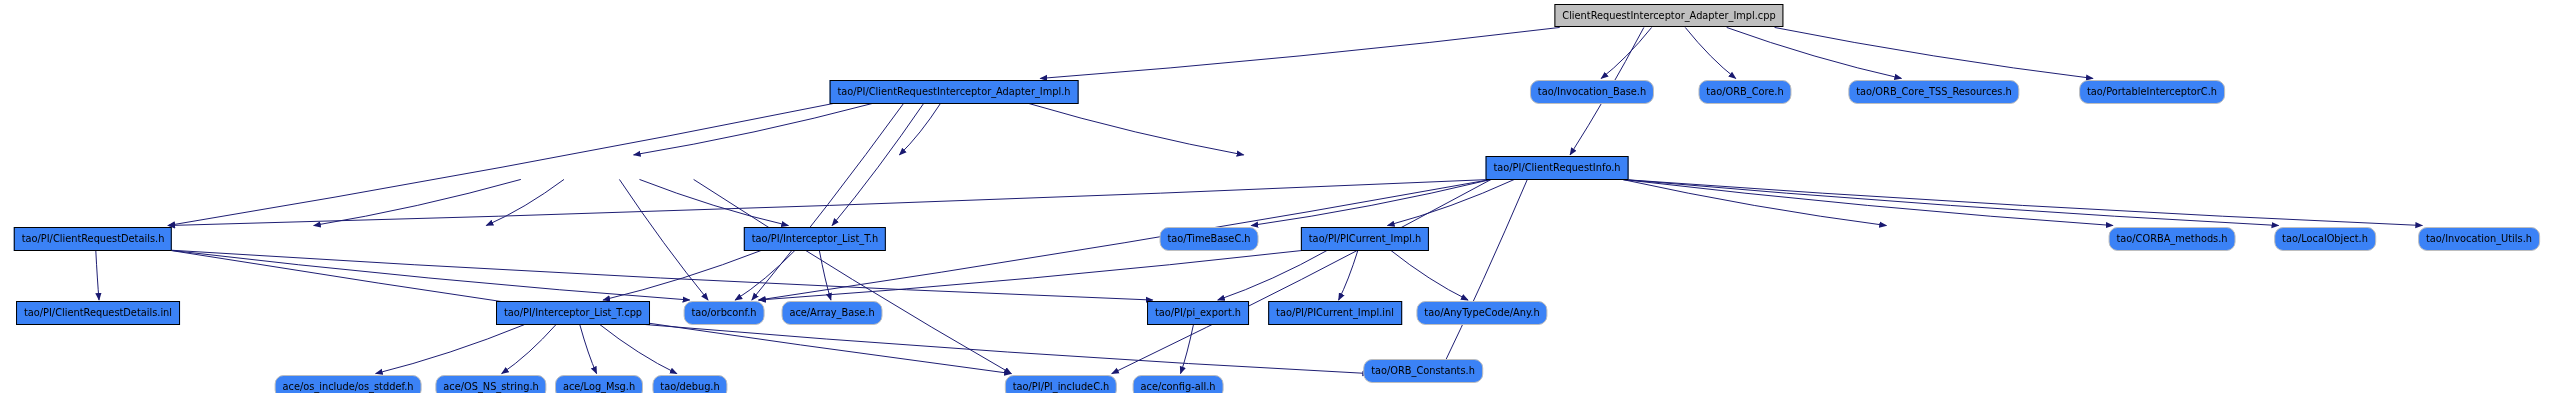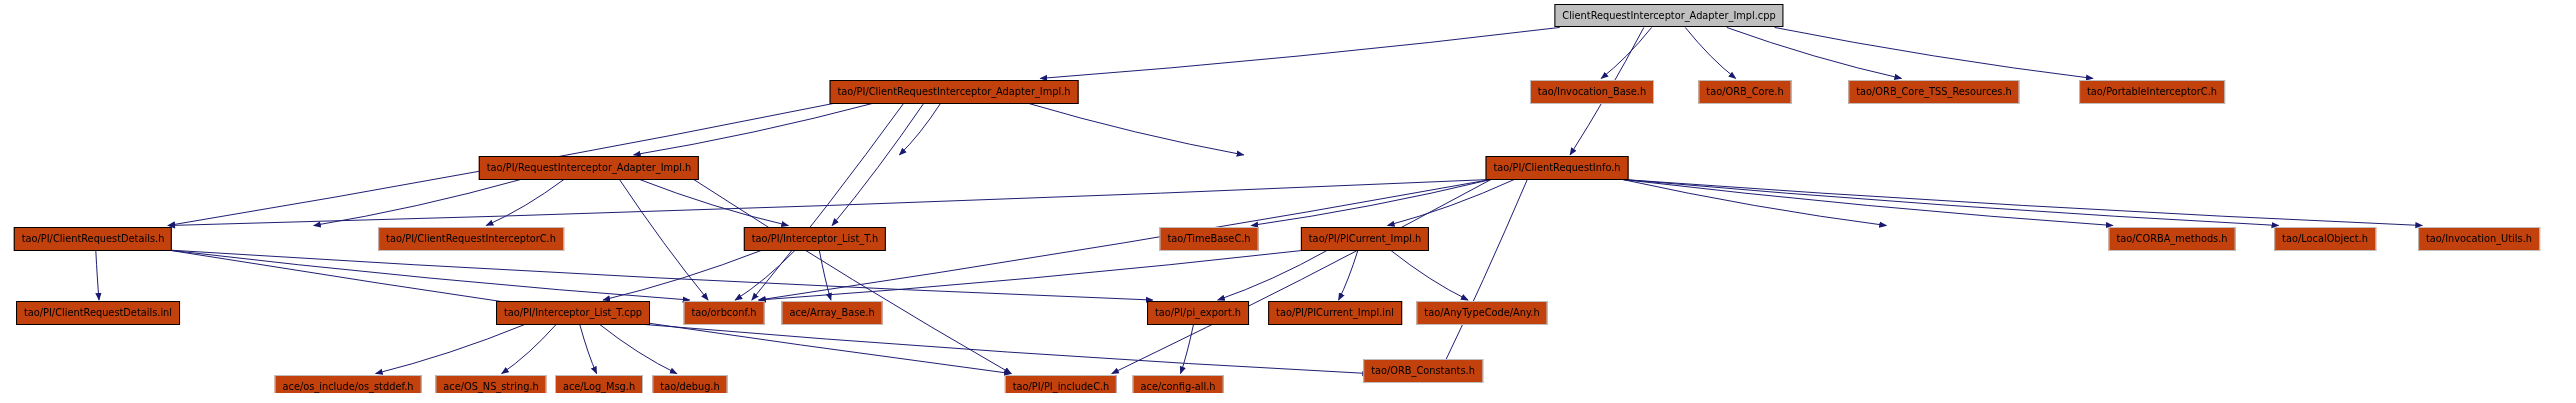"tao/PI/ClientRequestInterceptor_Adapter_" .node { background: #c2410c -> #3b82f6 }
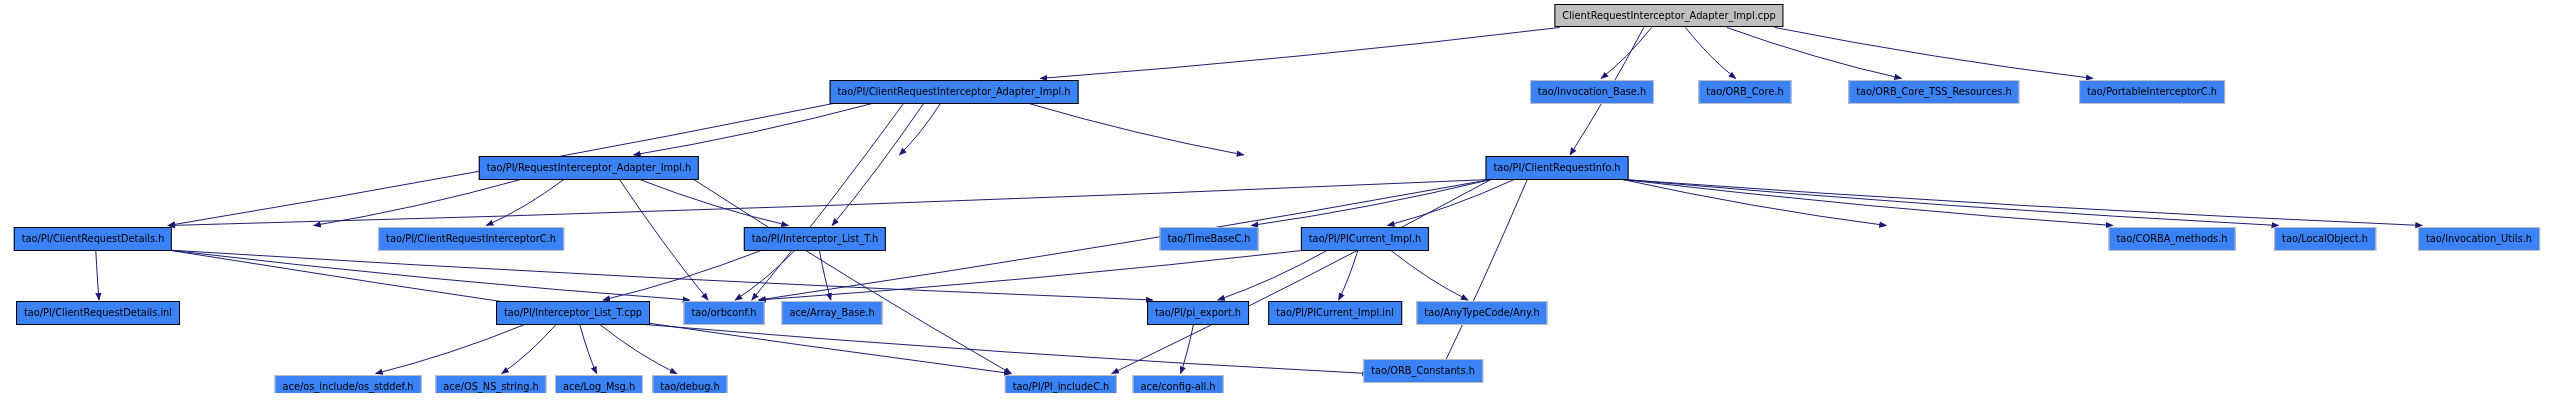"tao/Invocation_Base.h" .node.ext { border-radius: none -> 9px }
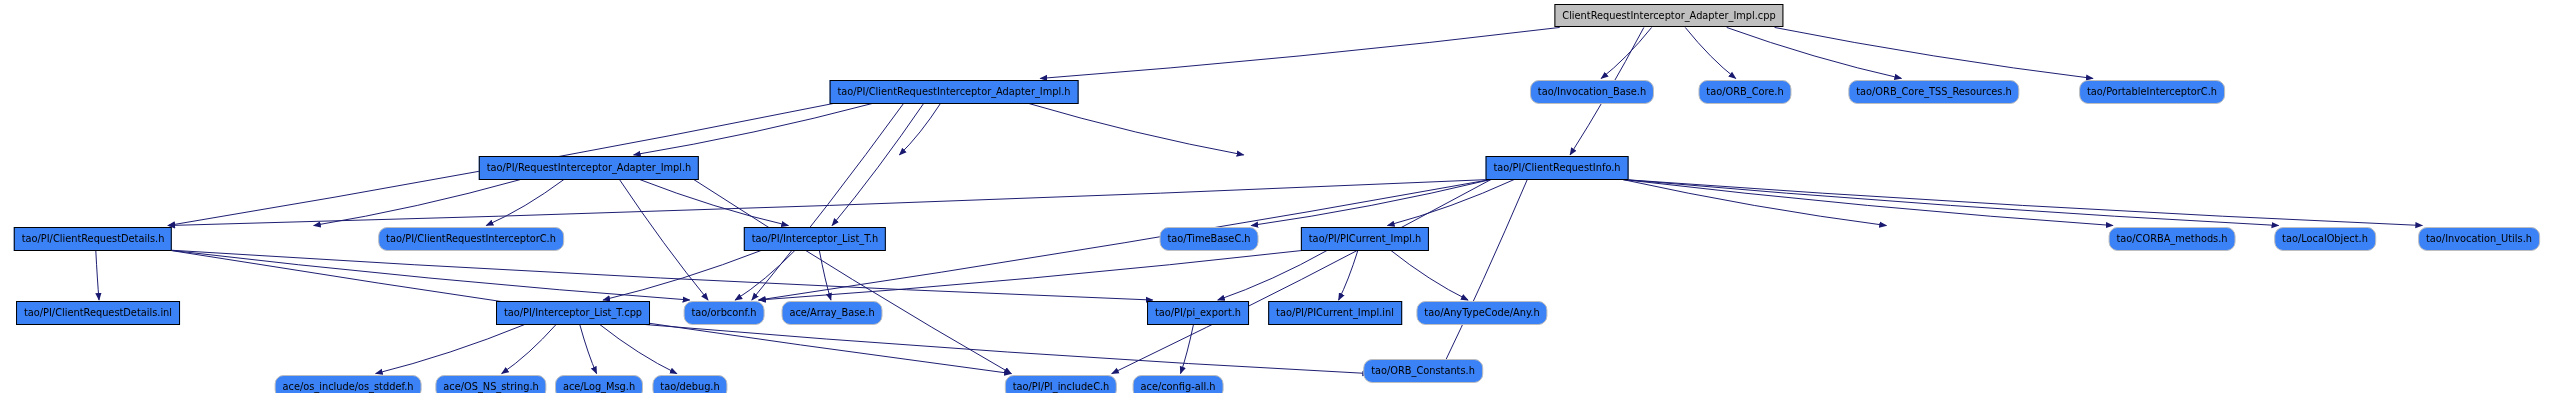"tao/PI/RequestInterceptor_Adapter_Impl.h" div.node { html: <div>tao/PI/RequestInterceptor_Adapter_Impl.h</div> -> none }
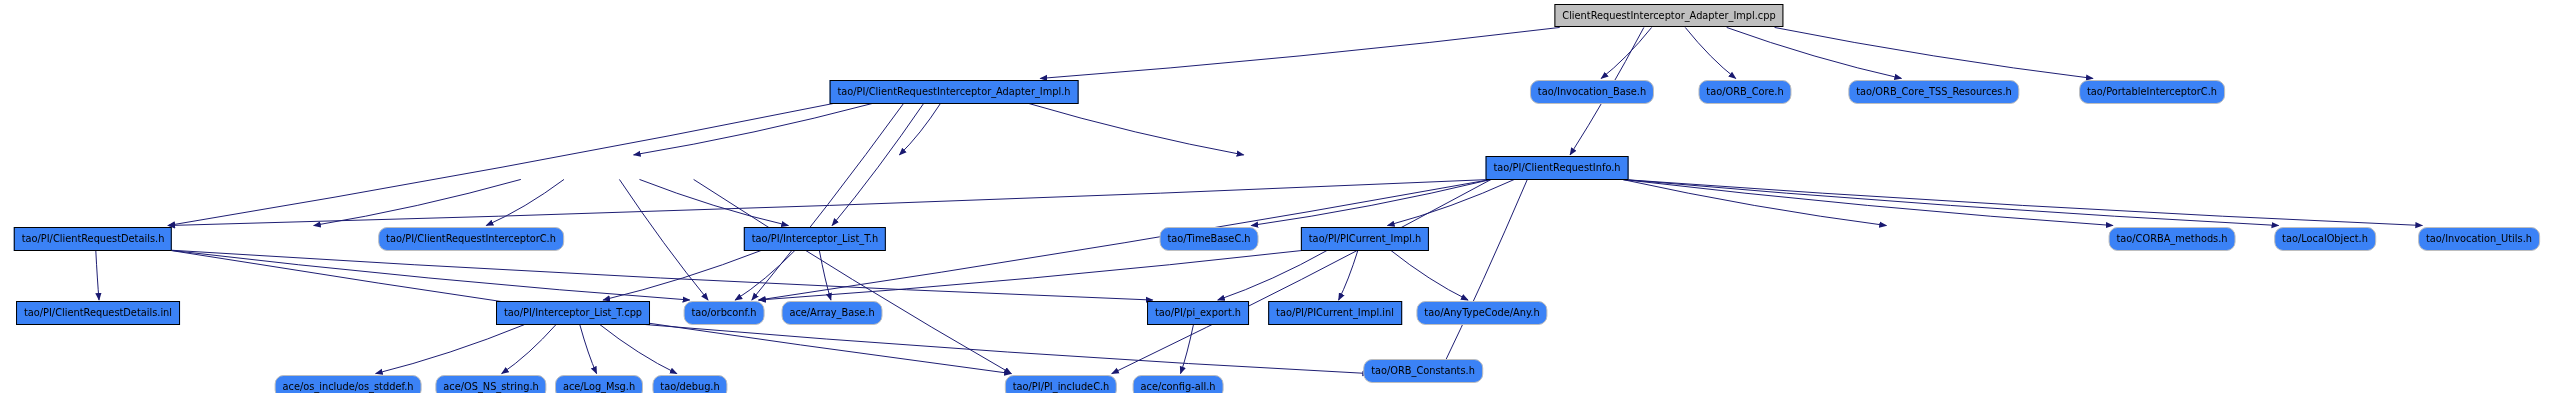"tao/PI/ClientRequestInterceptorC.h" div.node { html: <div>tao/PI/ClientRequestInterceptorC.h</div> -> none }
